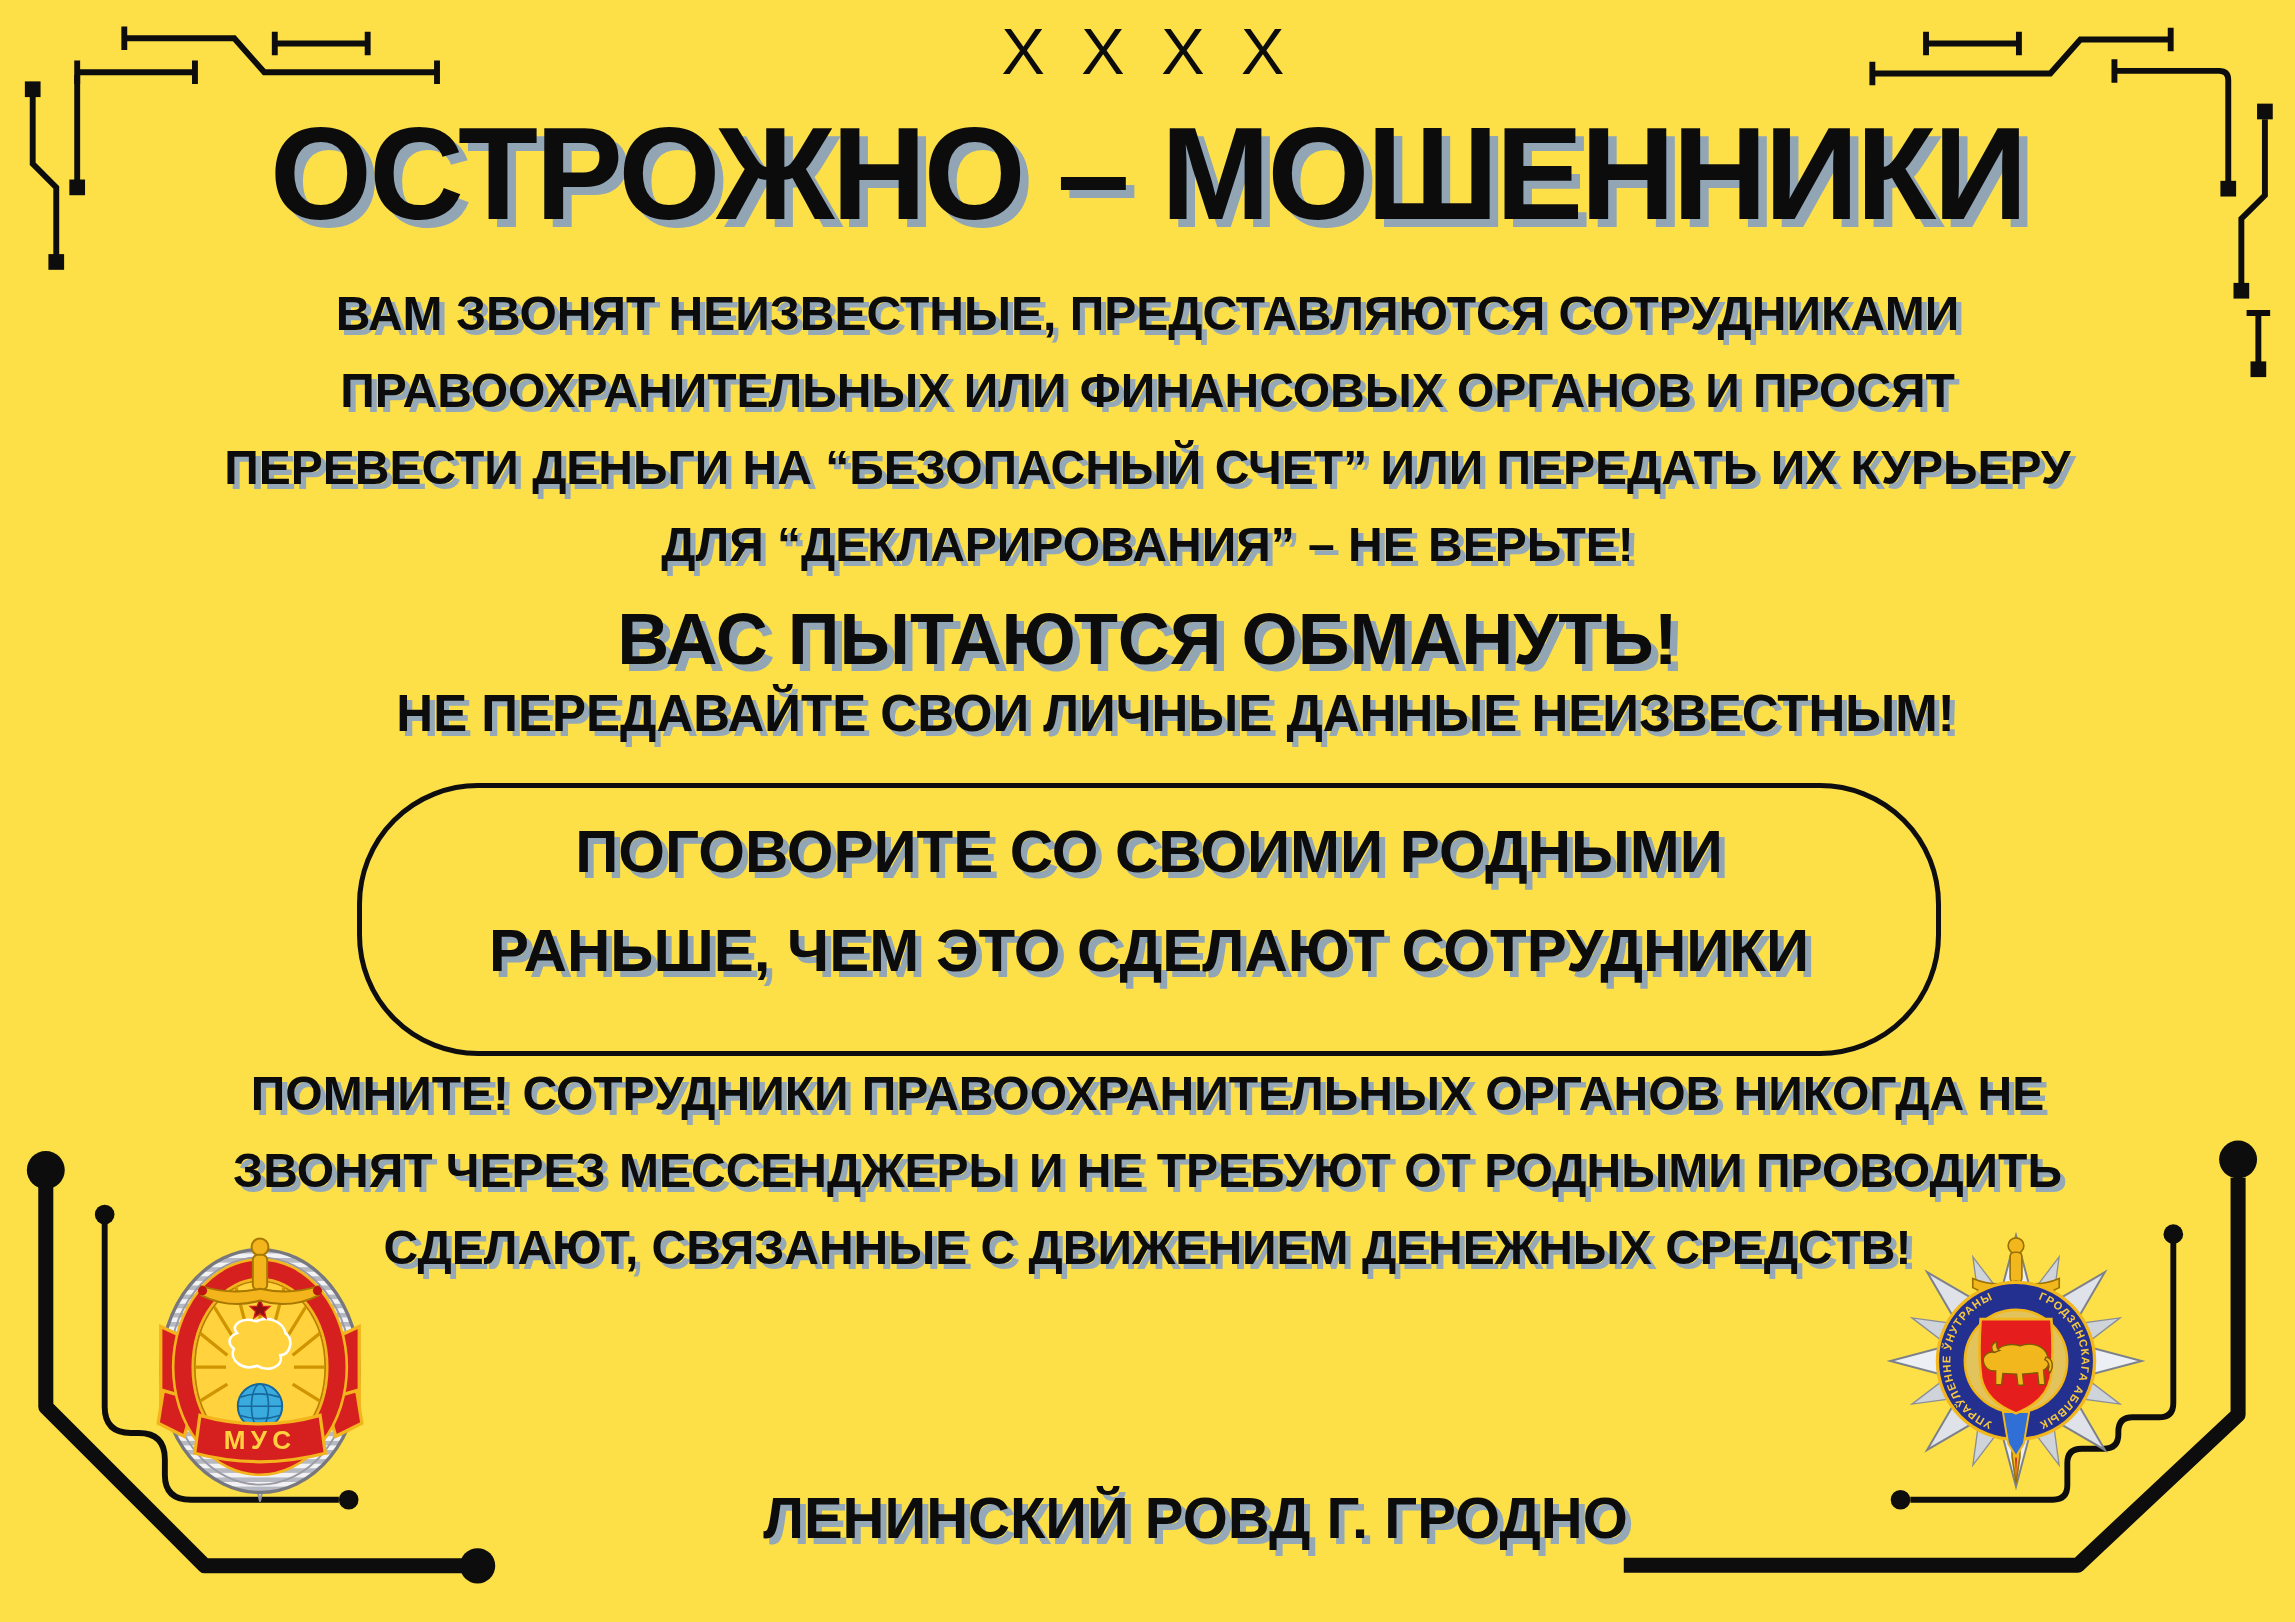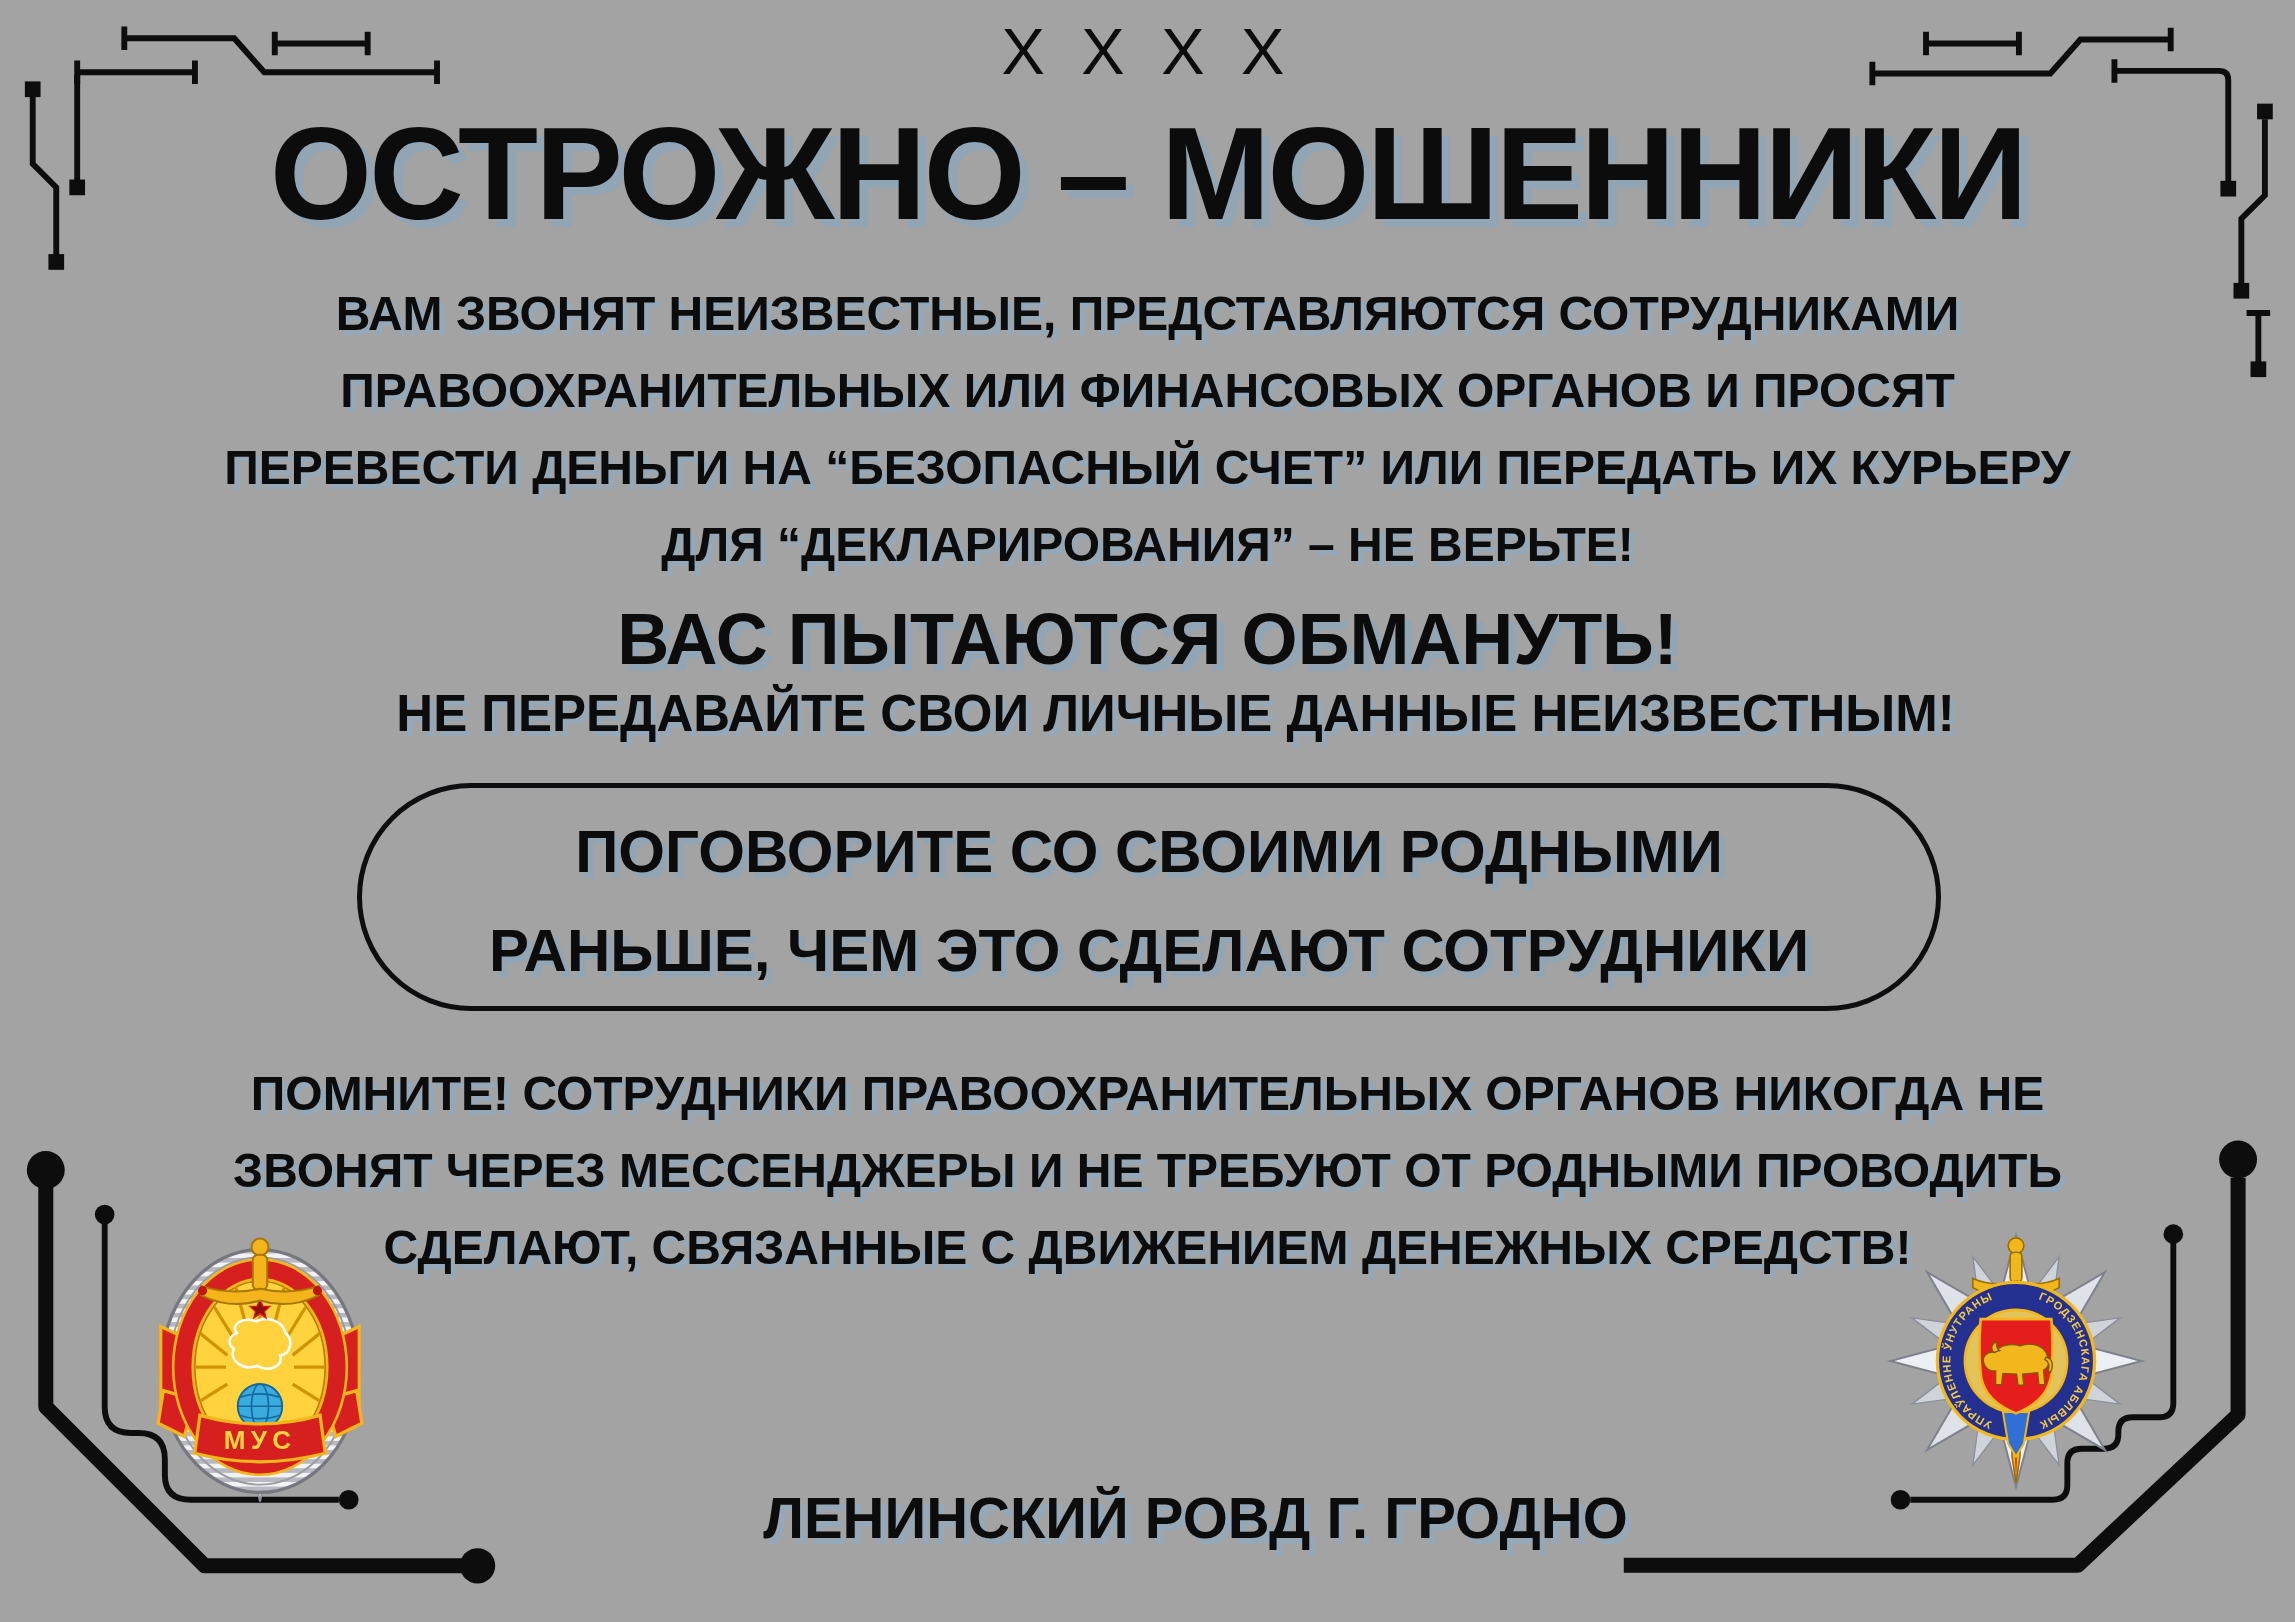"Х Х Х Х" .poster { background: #a3a3a3 -> #fde047 }
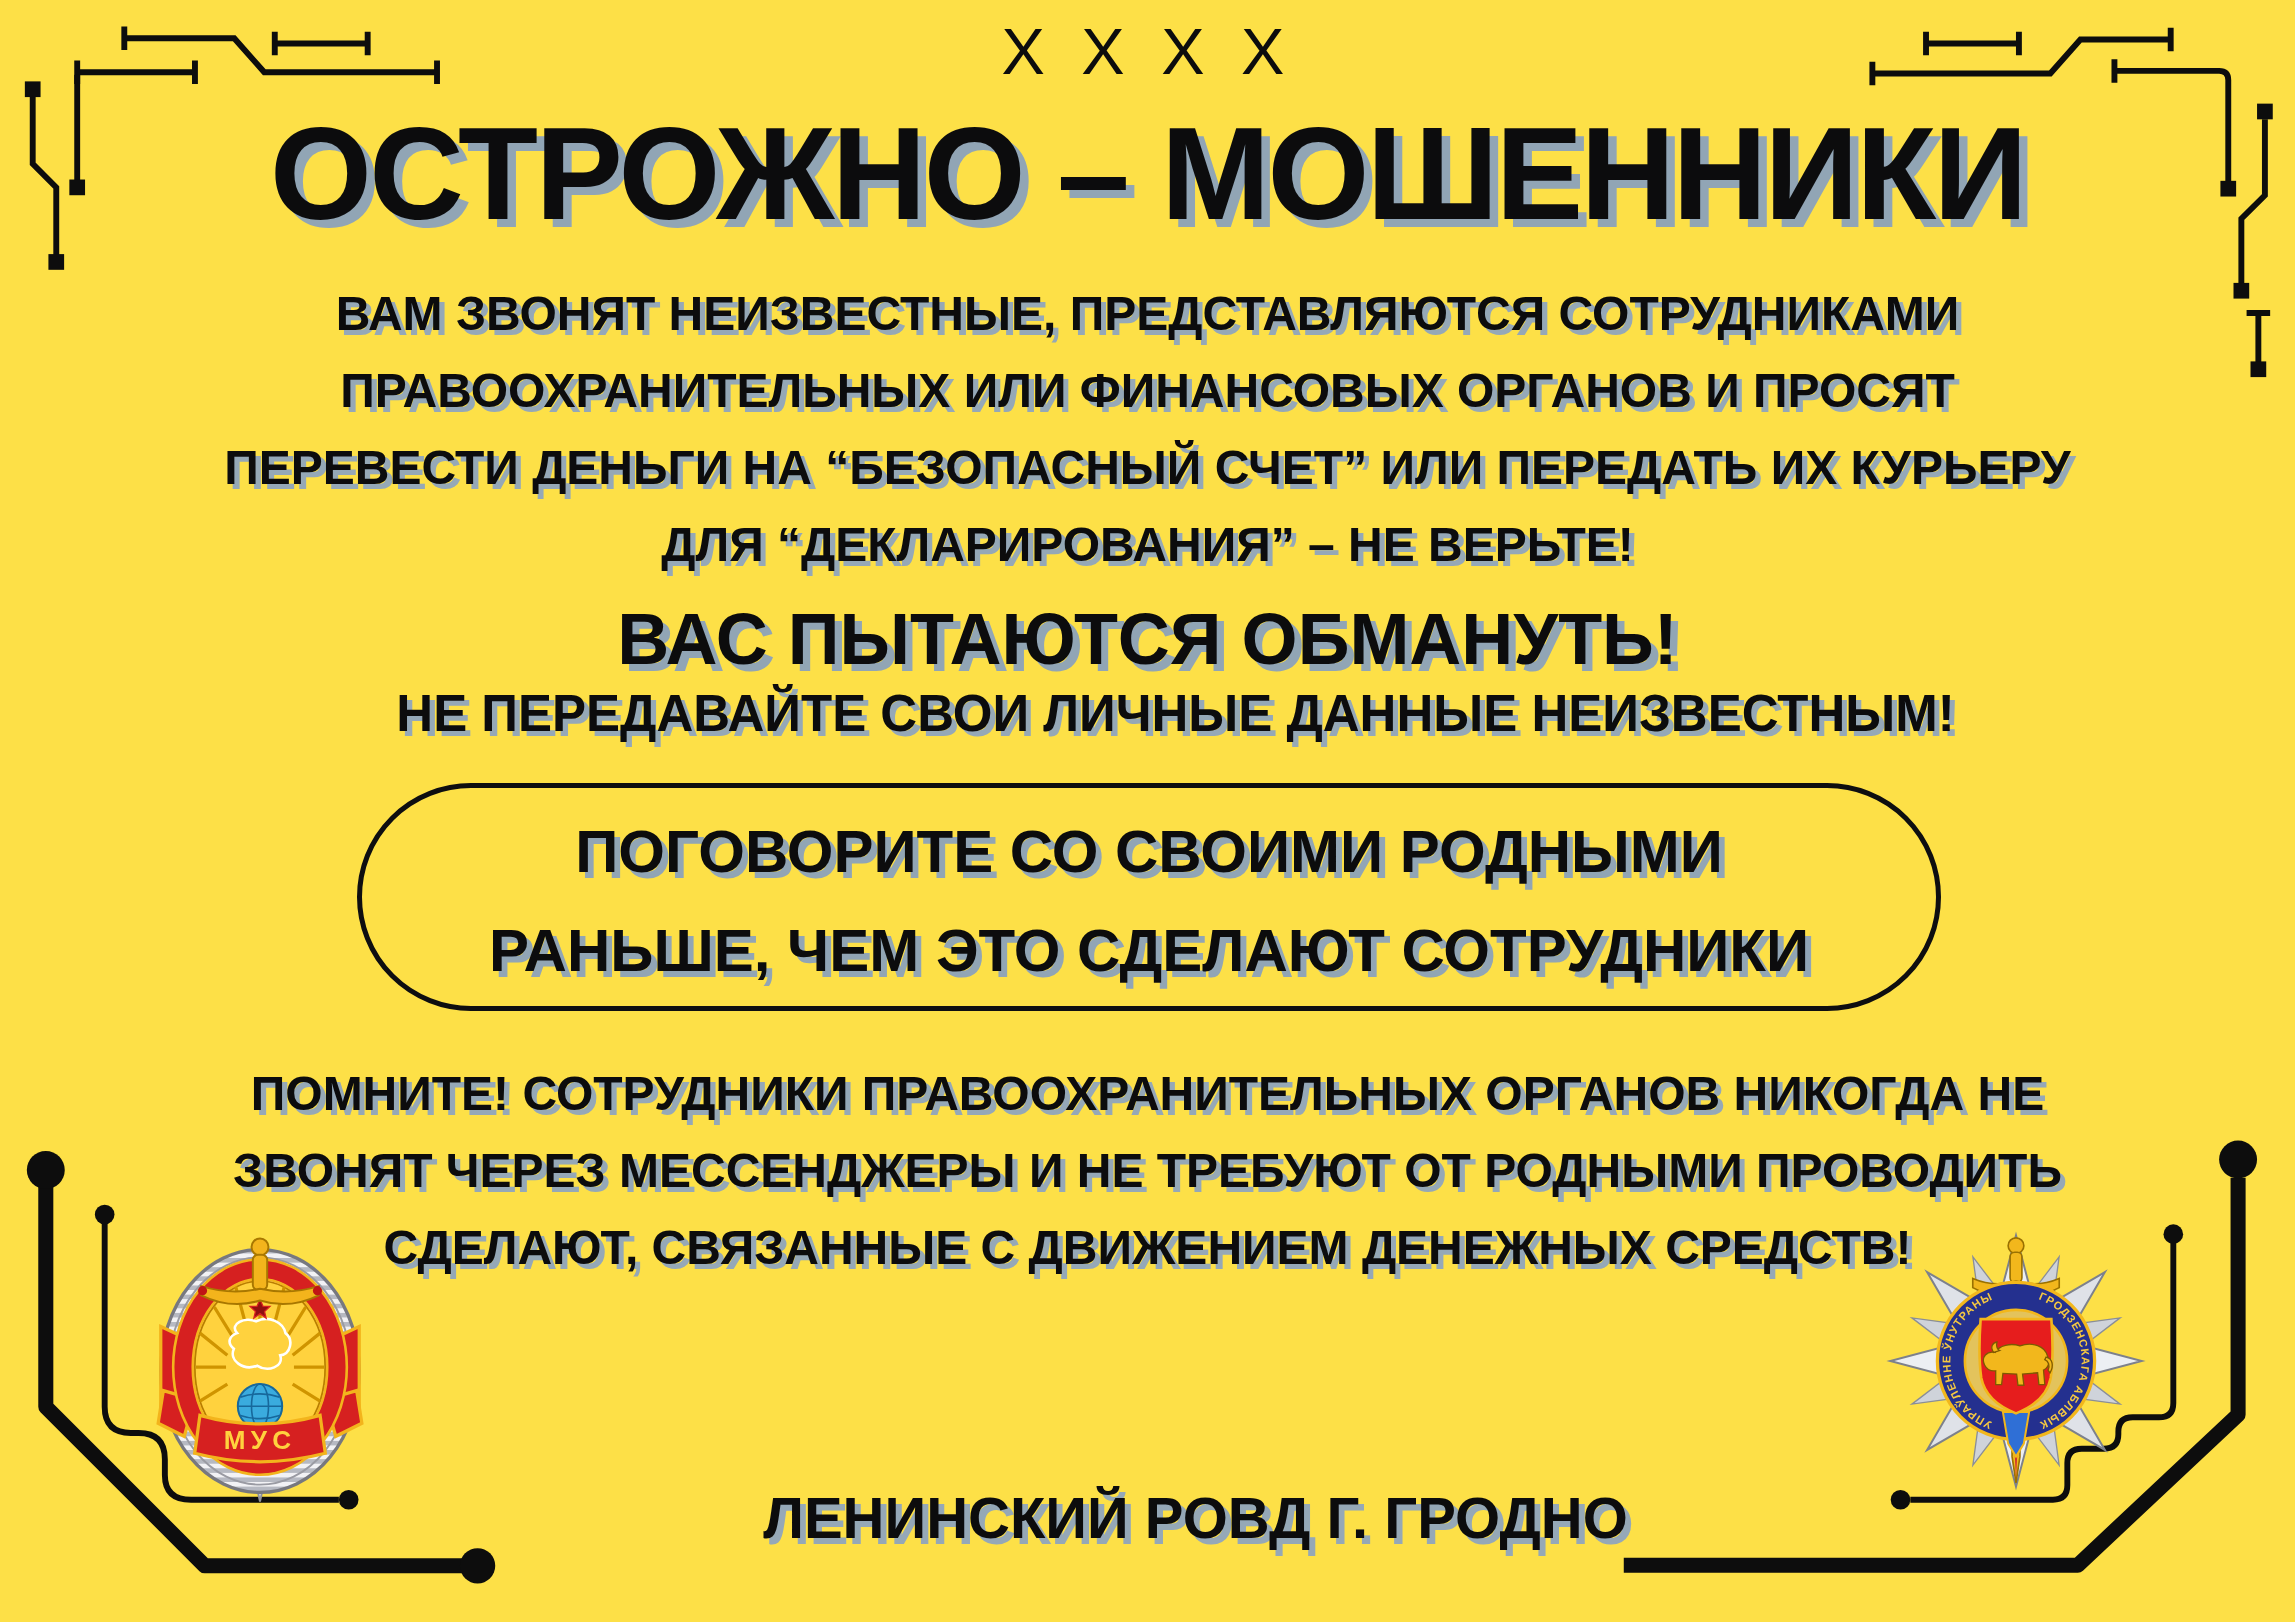"ПОГОВОРИТЕ СО СВОИМИ РОДНЫМИ" .advice-box { height: 228px -> 273px }
